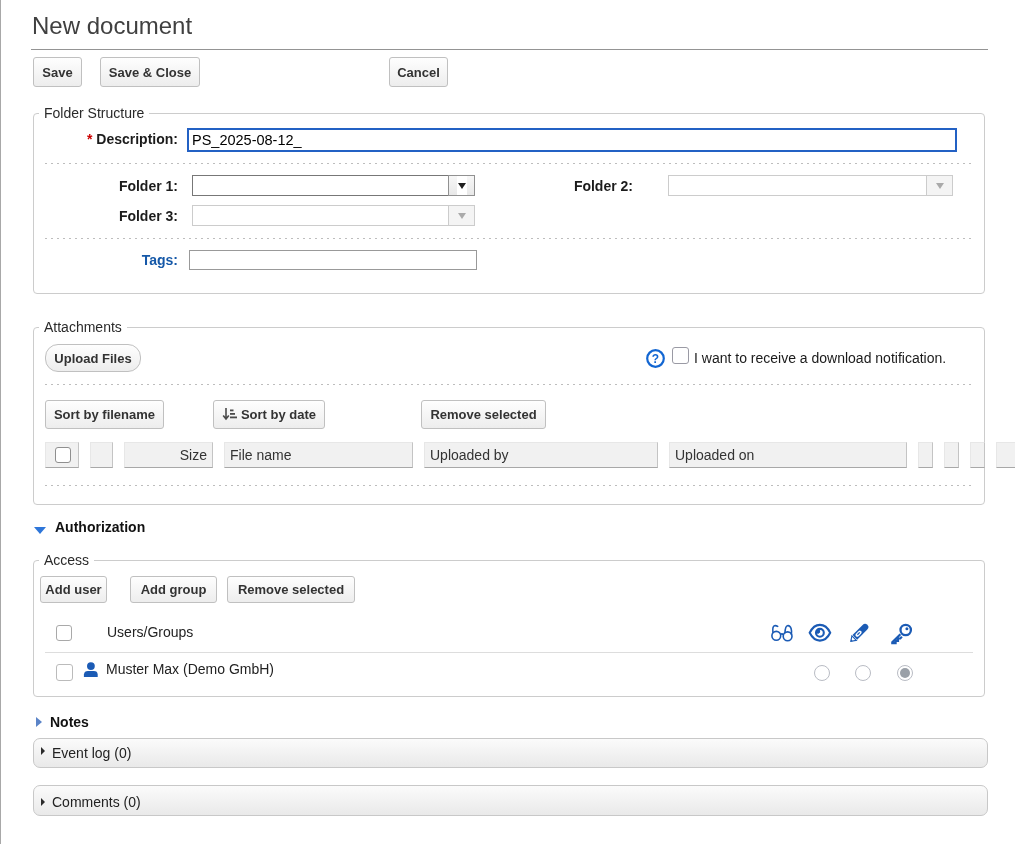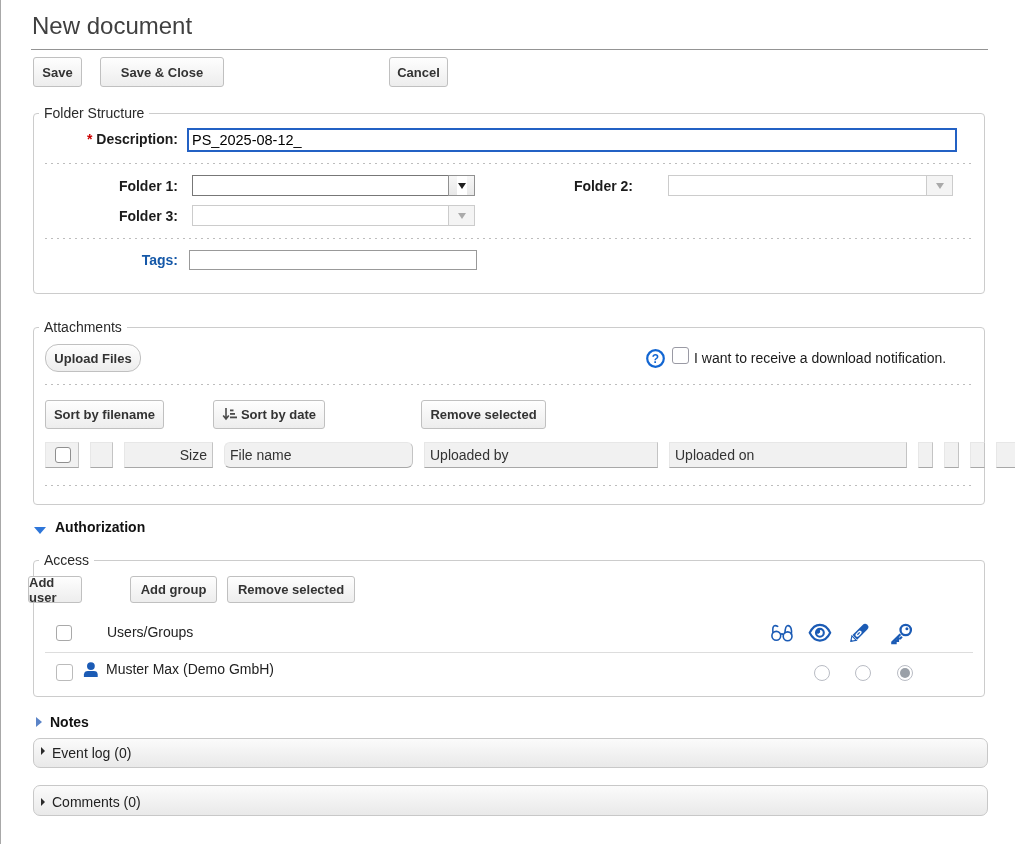"Save & Close" div.btn { width: 124px -> 100px }
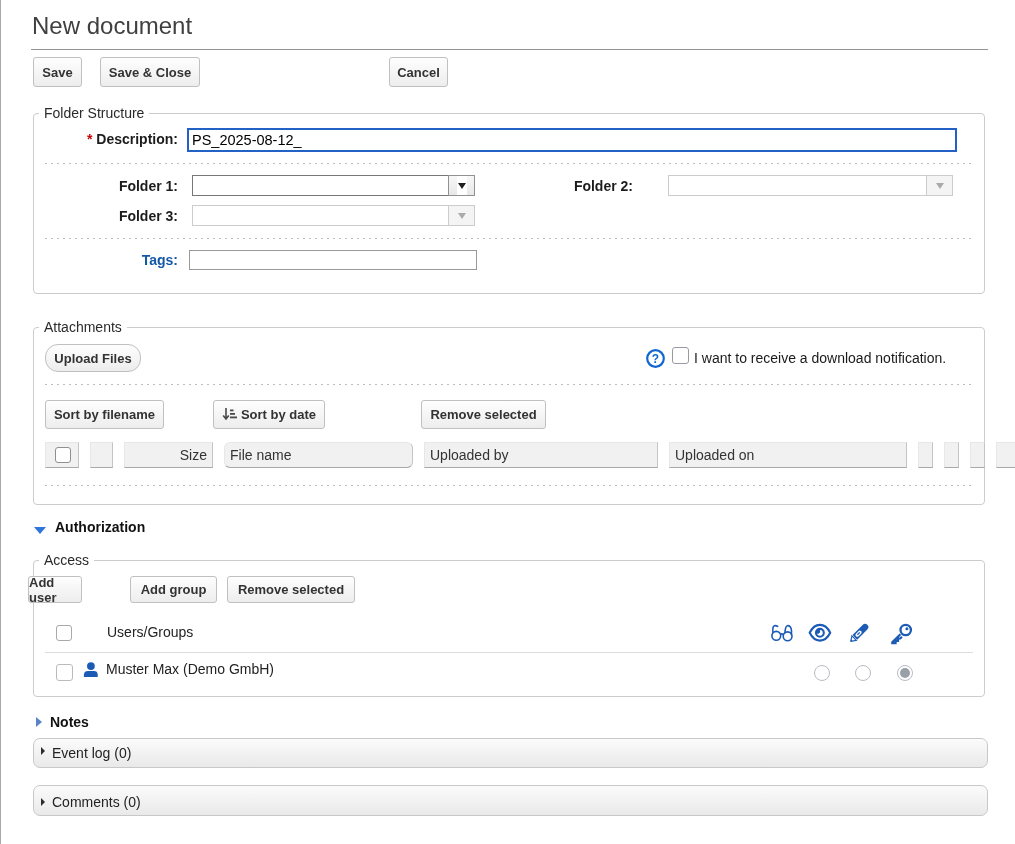"File name" div.hcell { border-radius: 6px -> none }
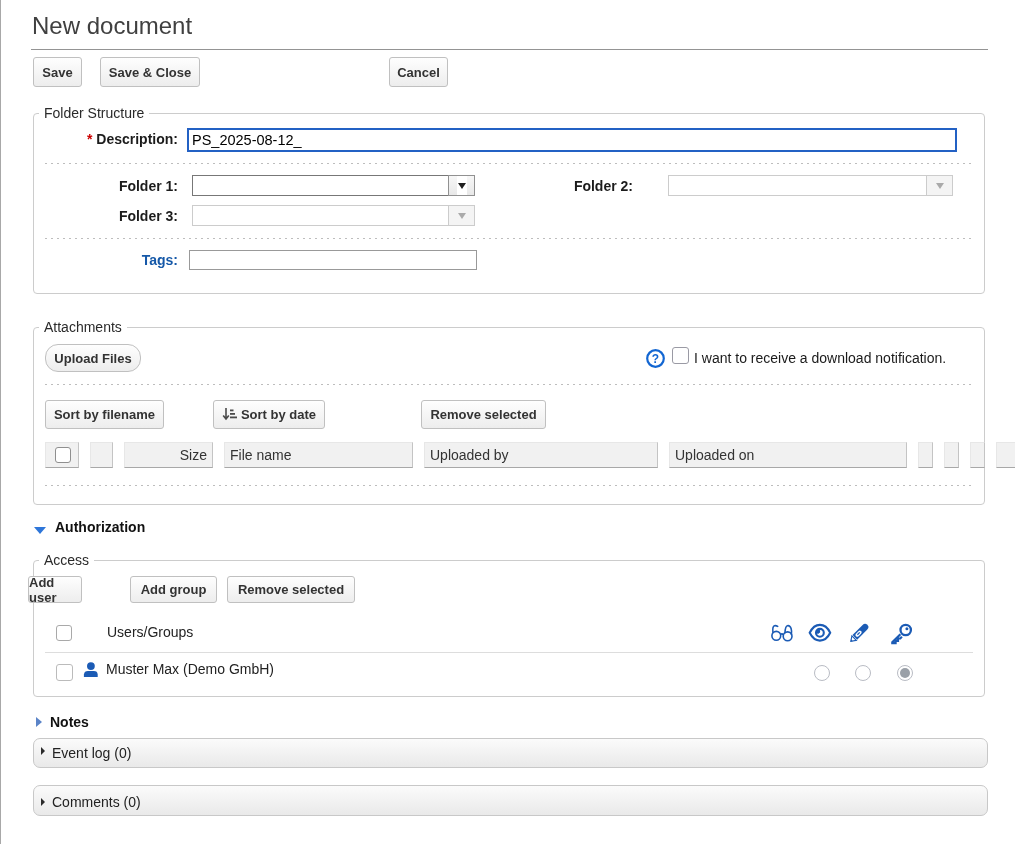"Add user" div.btn { left: 28px -> 40px; width: 54px -> 67px }
